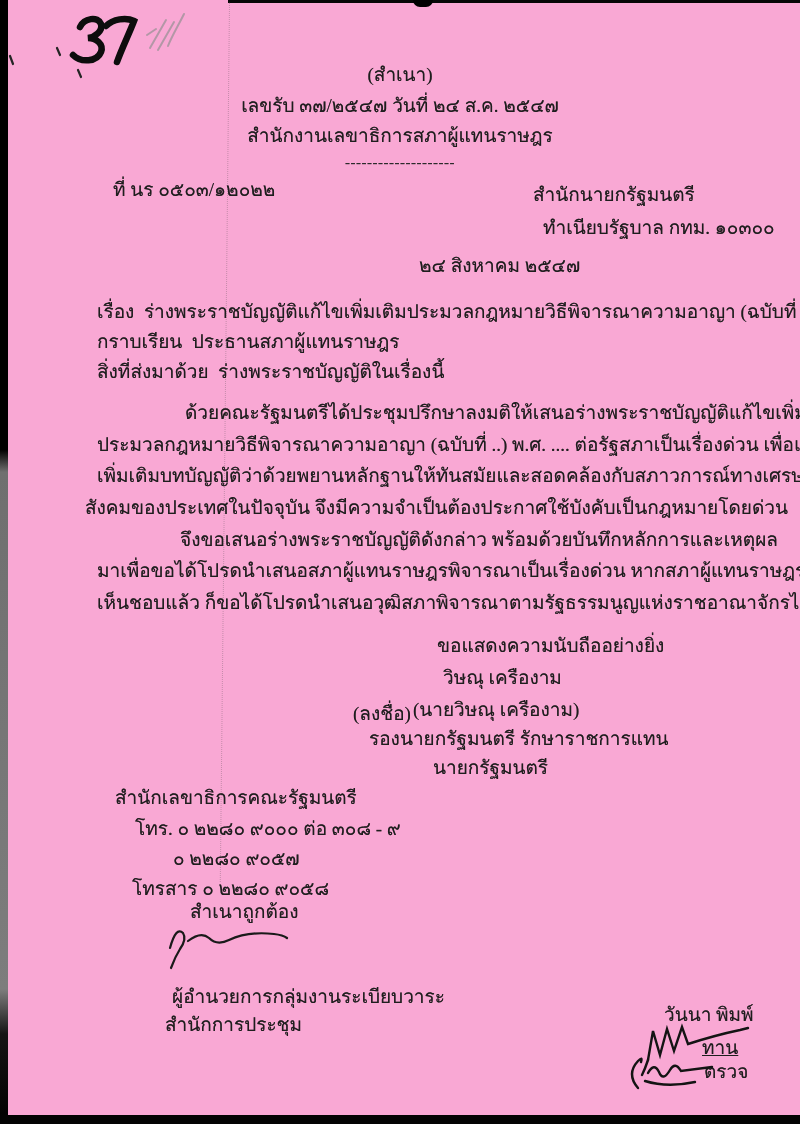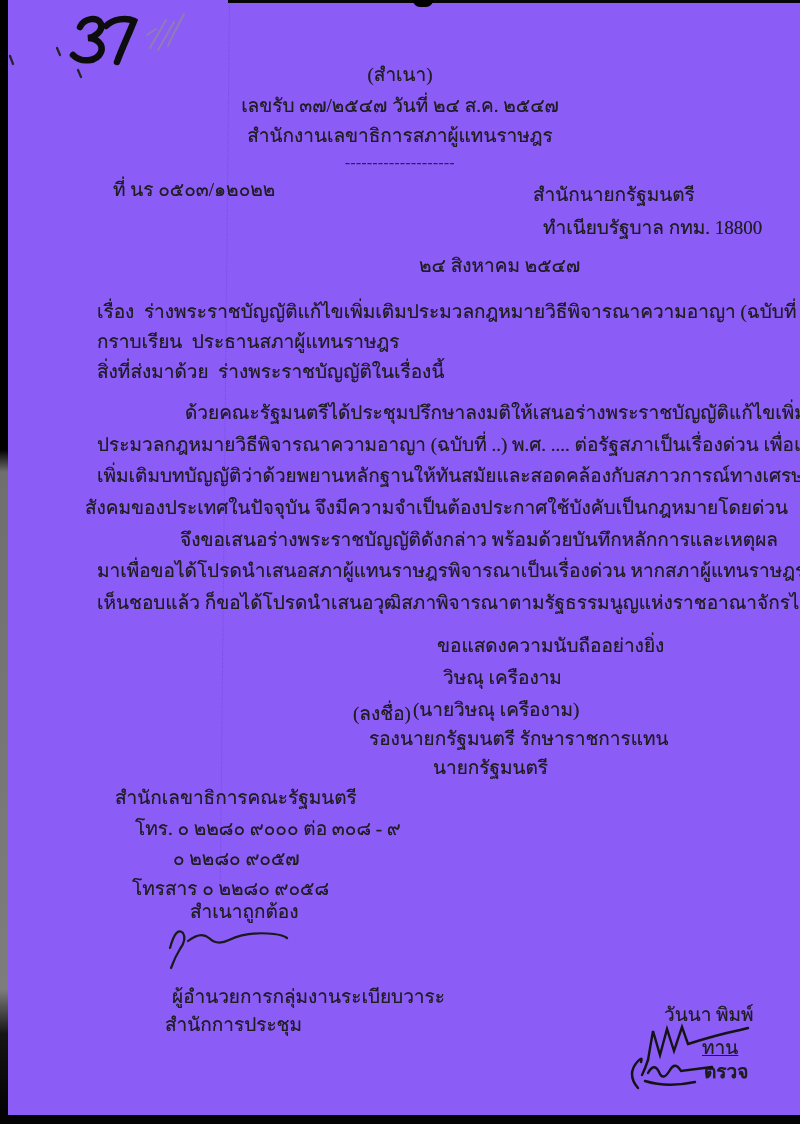"(สำเนา)" .page { background: #8b5cf6 -> #f9a8d4 }
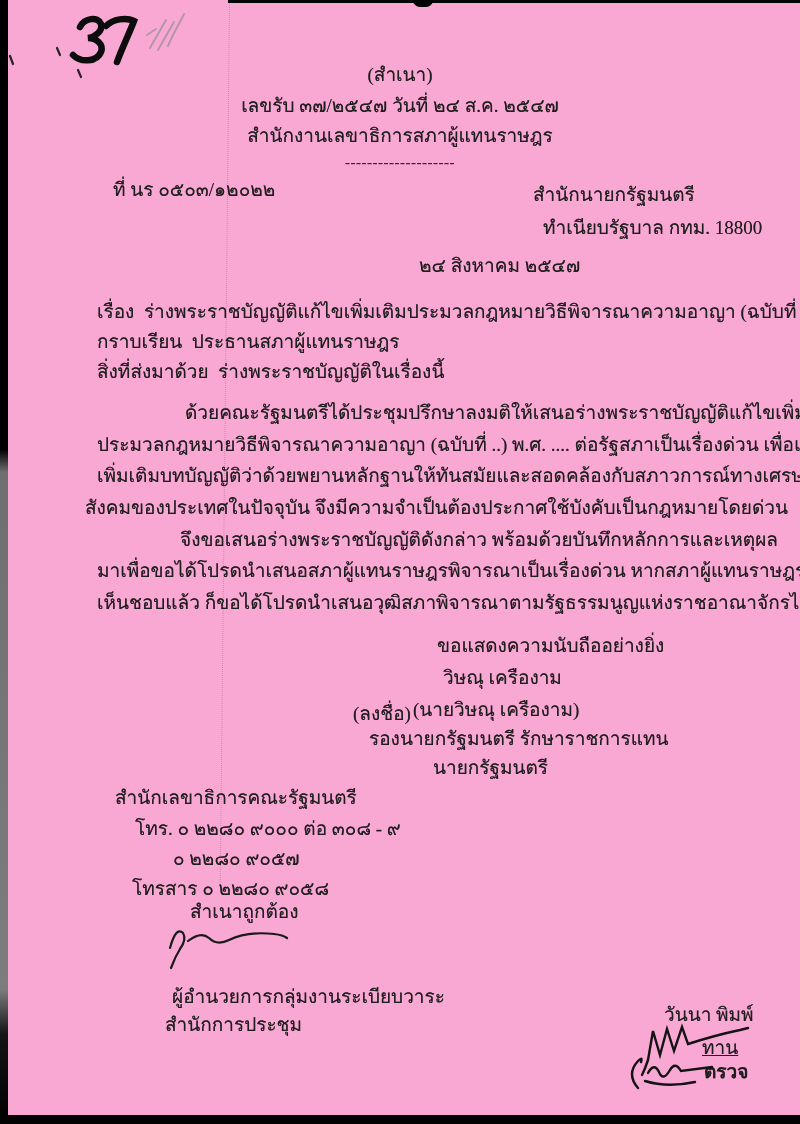"ทำเนียบรัฐบาล กทม. 18800" div.line { text: 18800 -> ๑๐๓๐๐ }
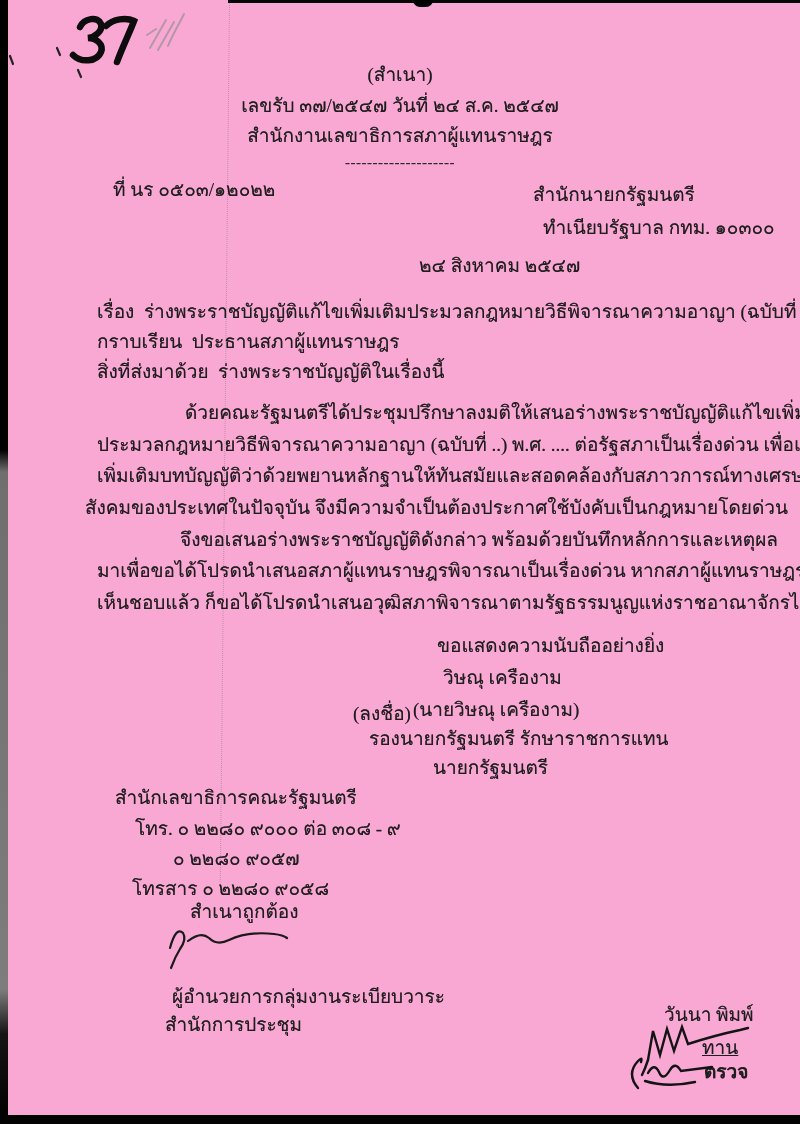"ตรวจ" div.line { font-weight: bold -> none }
